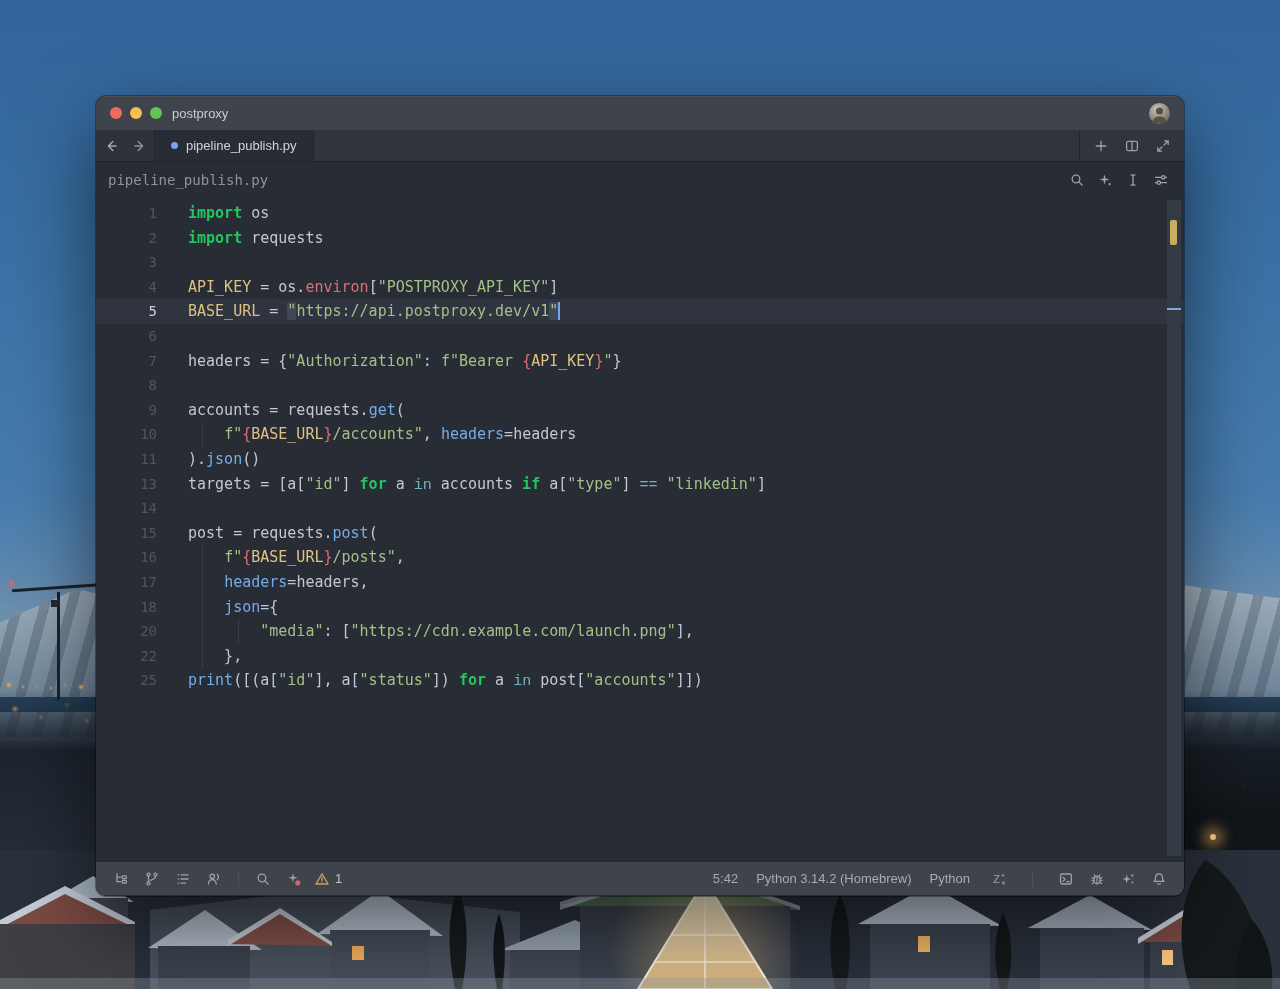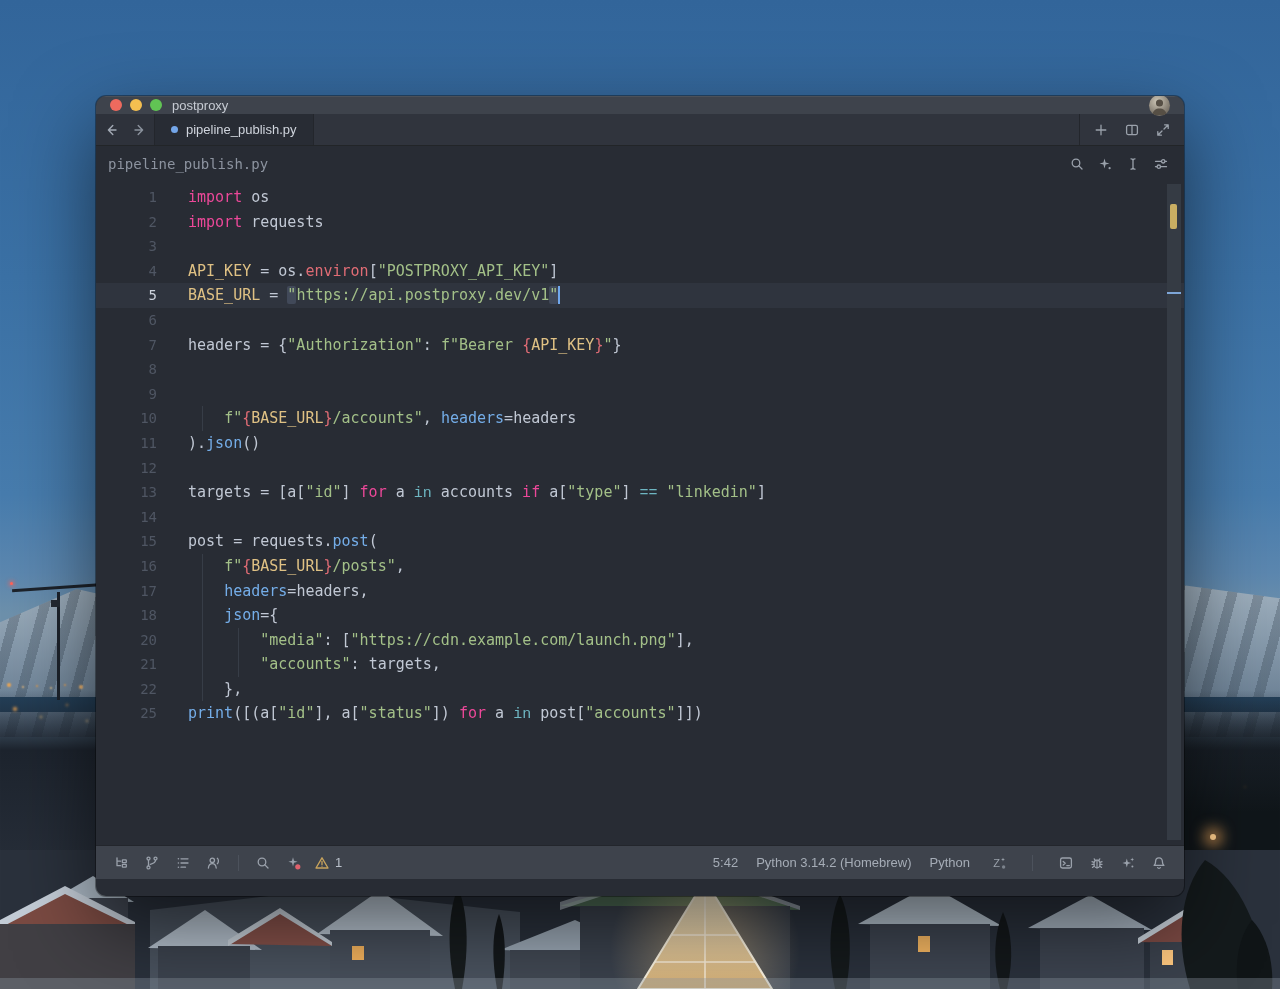"postproxy" .titlebar { height: 18px -> 34px }
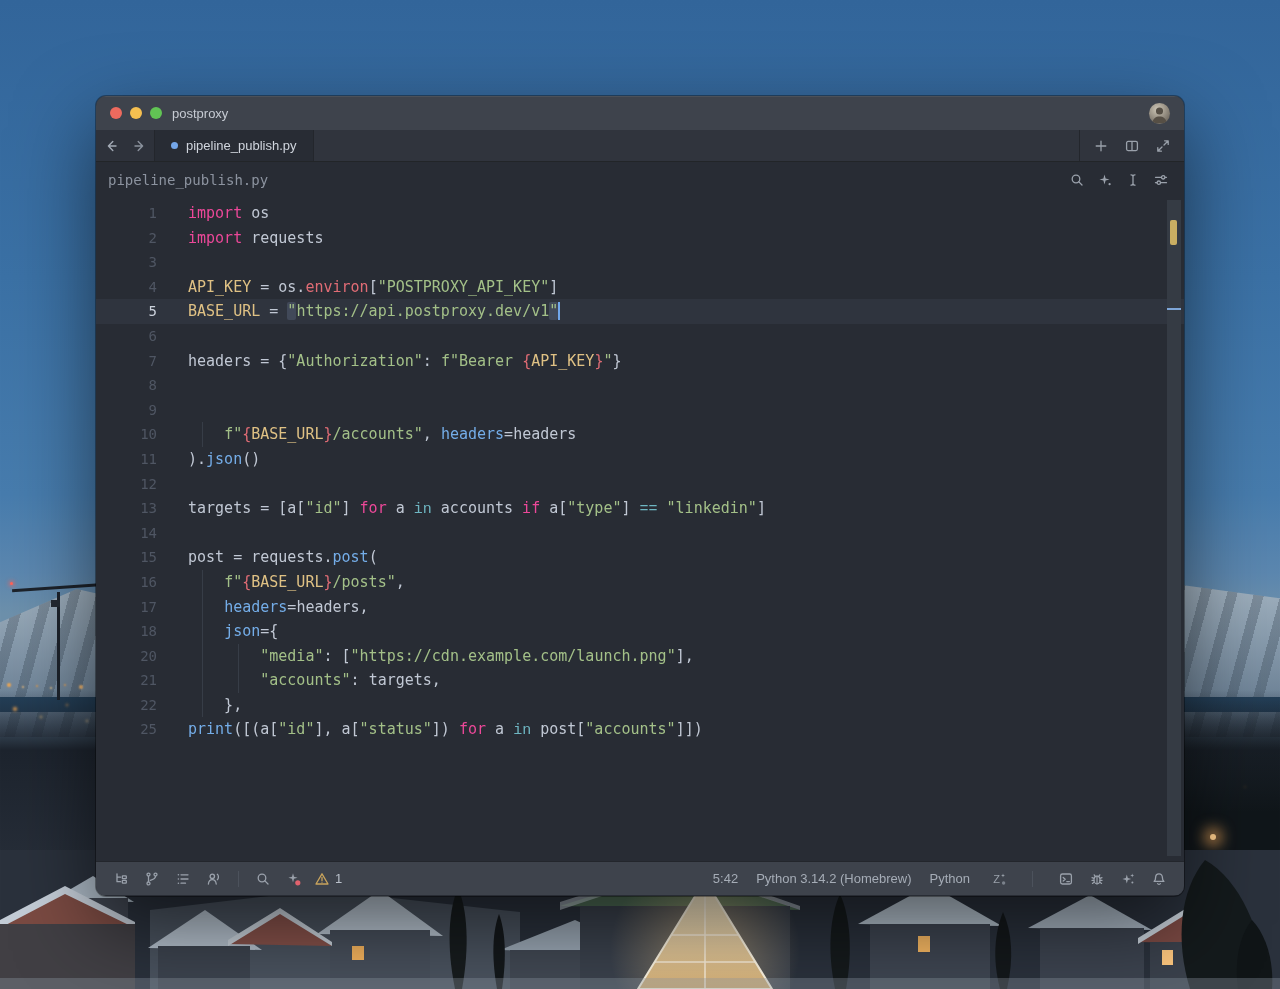"import" .tok.kw { color: #ec4899 -> #22c55e; font-weight: none -> bold }
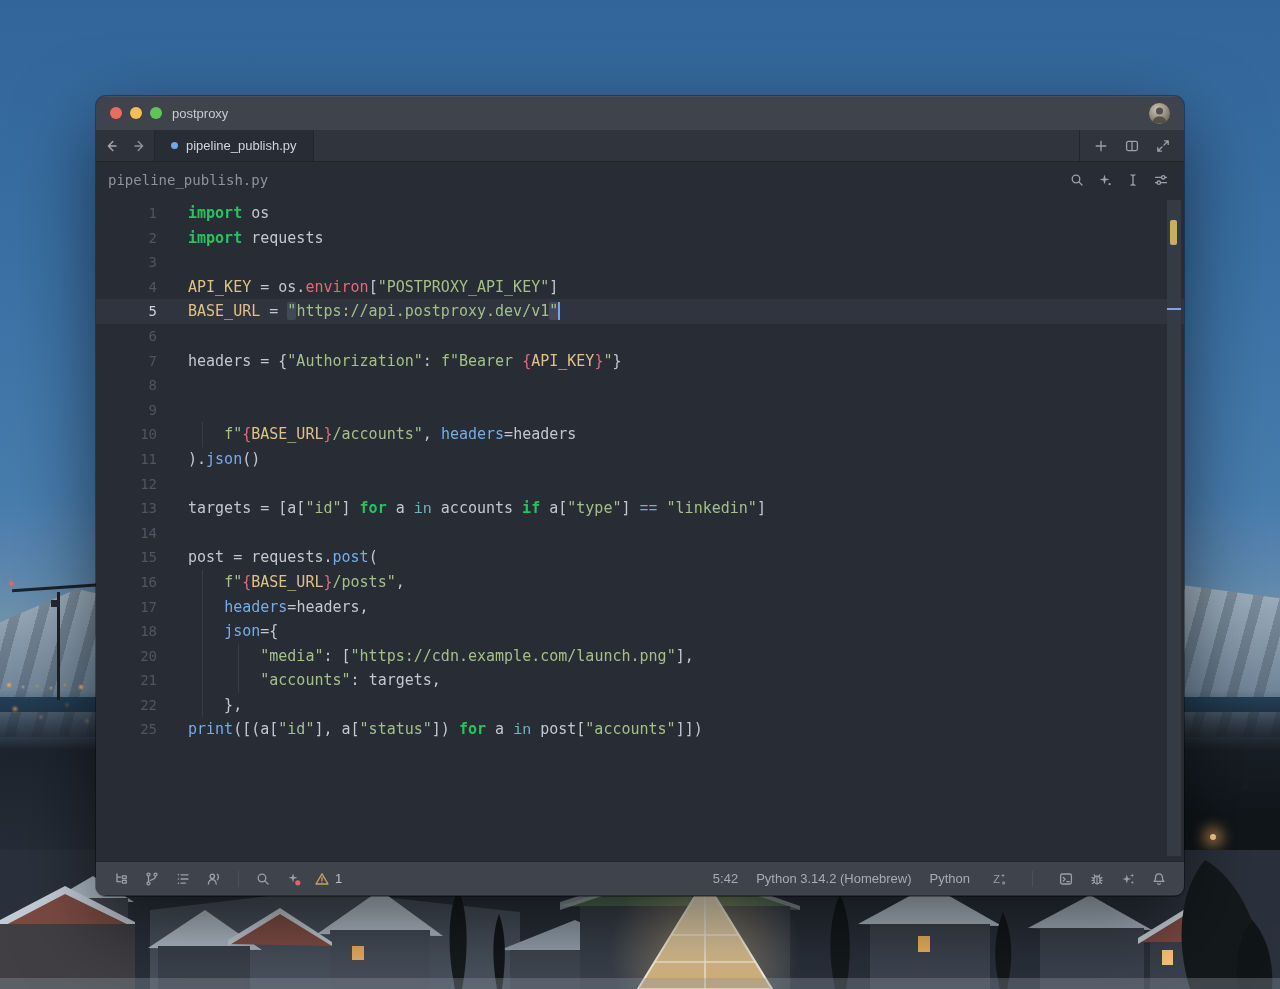"accounts = requests.get(" div.ctext { html: none -> <div><span>accounts</span><span> = requests.</span><span>get</span><span>(</span></div> }
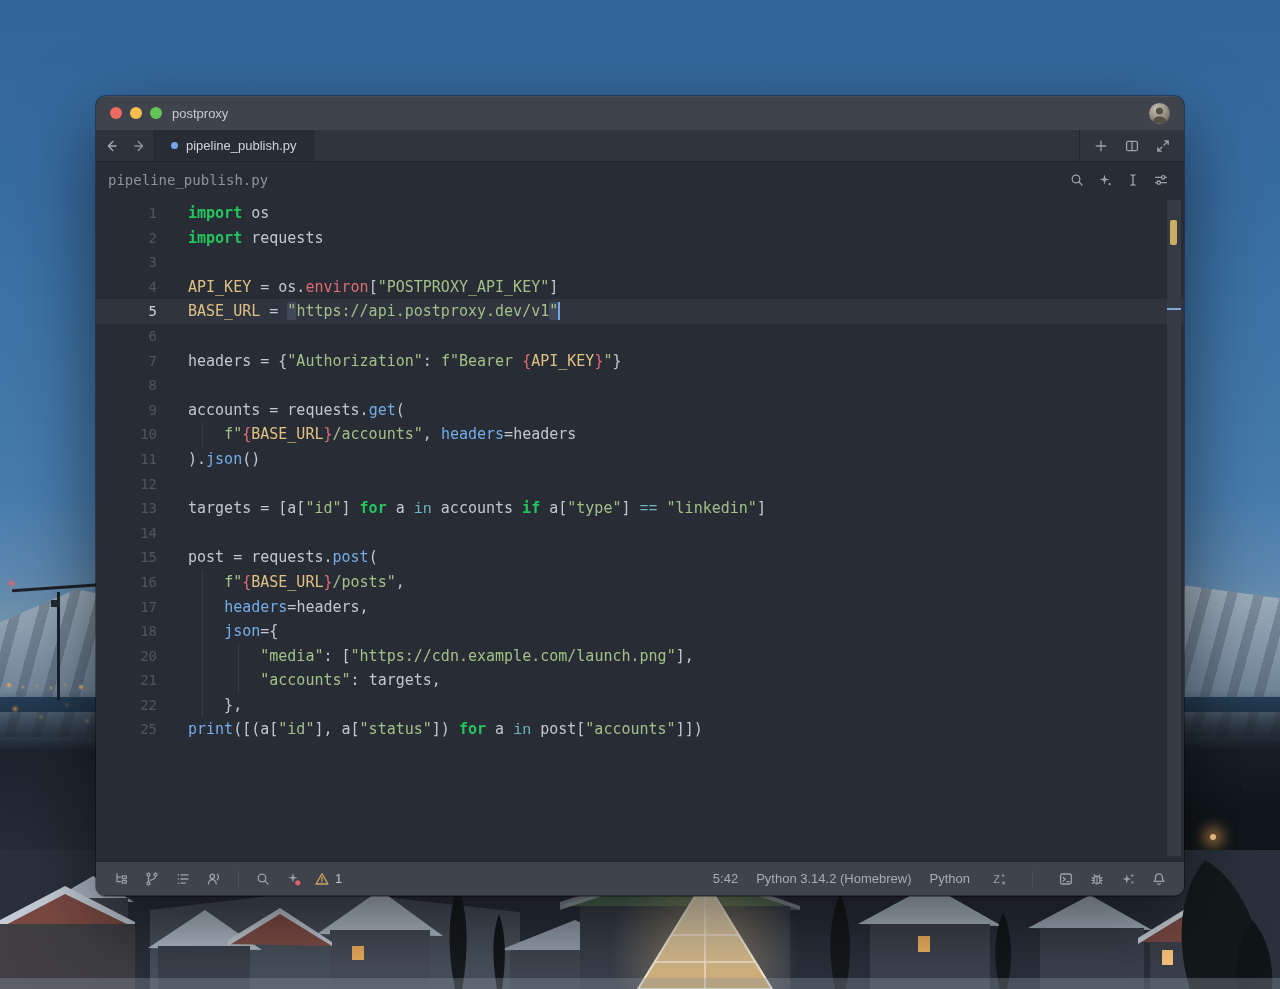"12" div.crow { html: <div> <div>12</div> <div></div> </div> -> none }
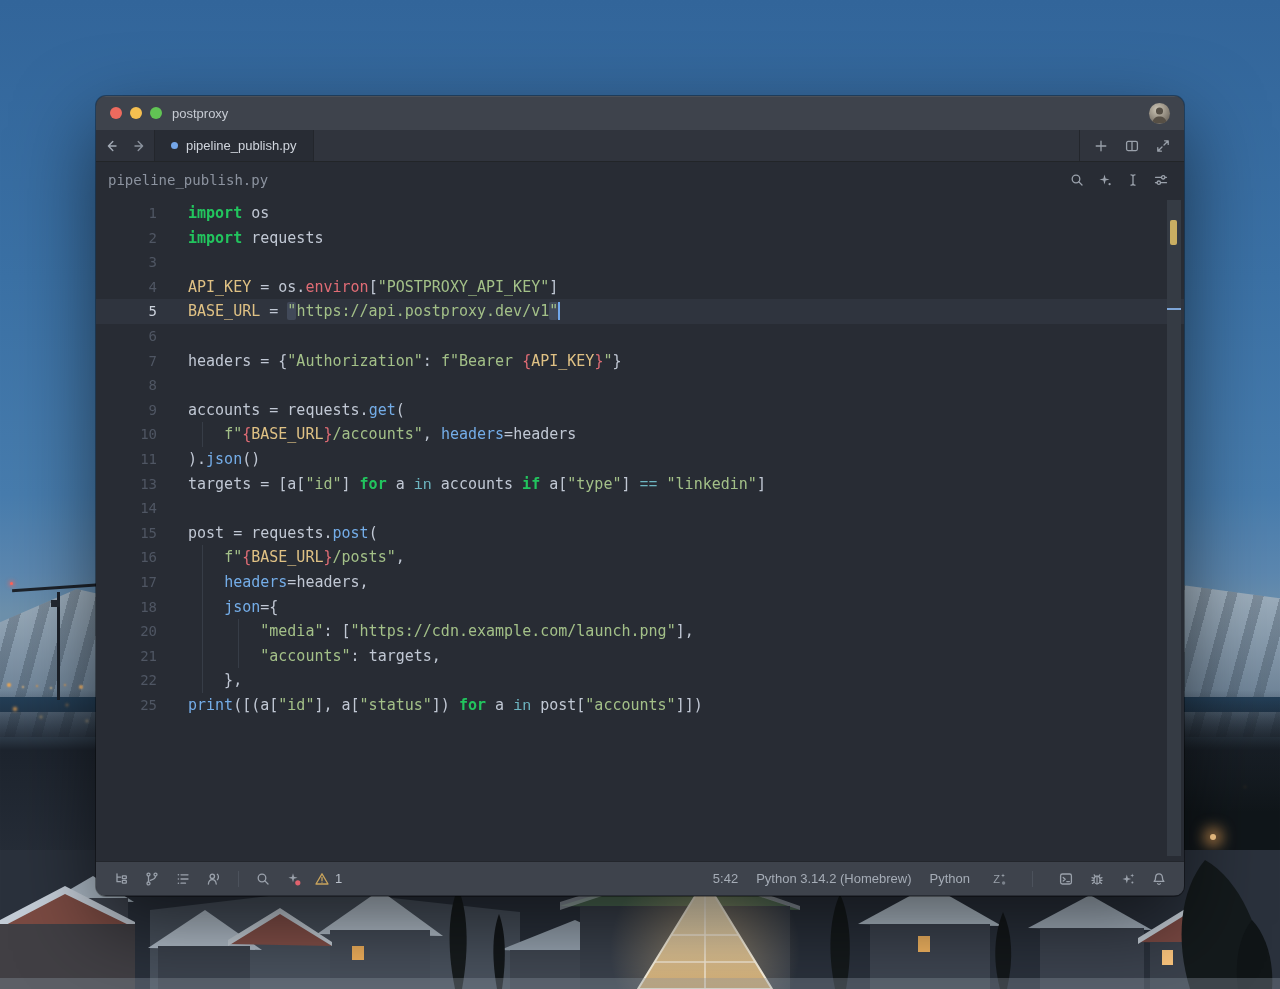"21" div.crow { html: <div> <div>21</div> <div><i></i><i></i><span> </span><span>"accounts"</span><span>: </span><span>targets</span><span>,</span></div> </div> -> none }
